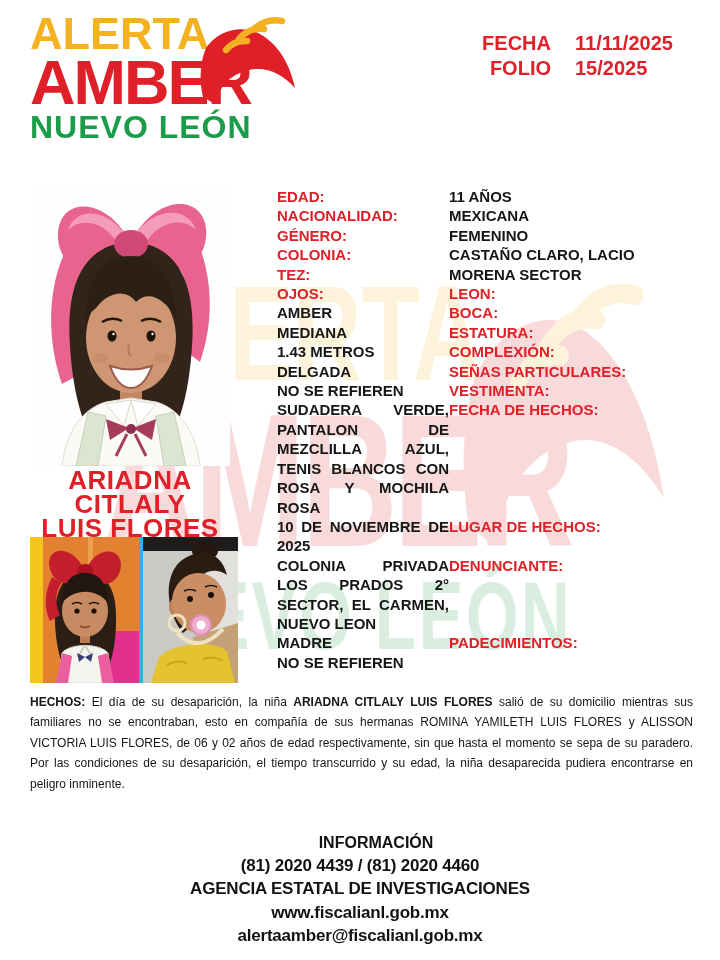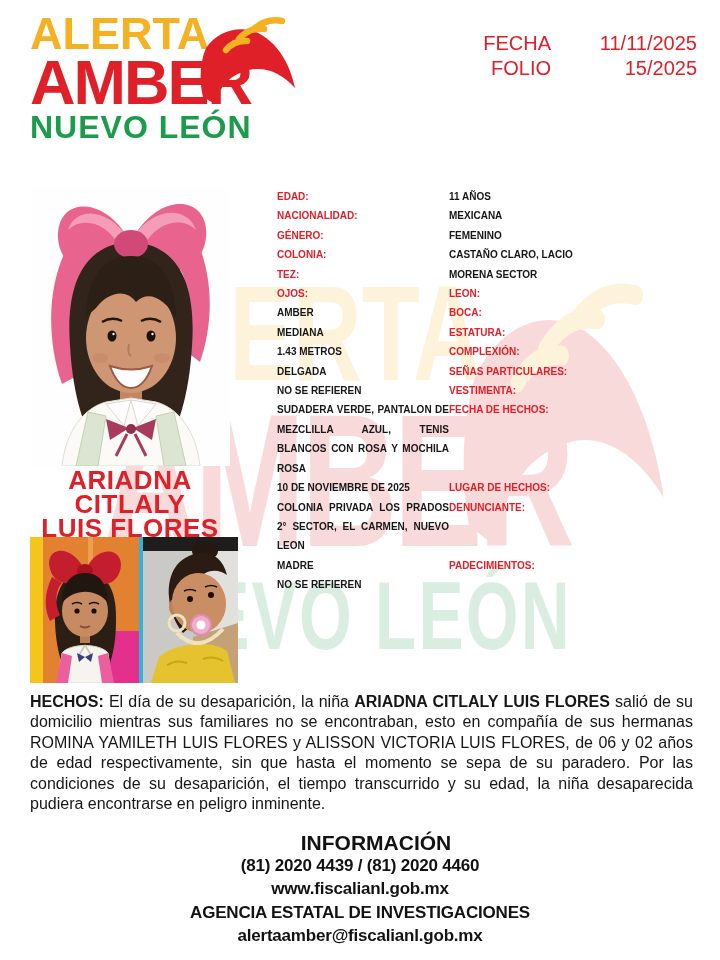"FECHA" .meta { font-weight: normal -> bold }
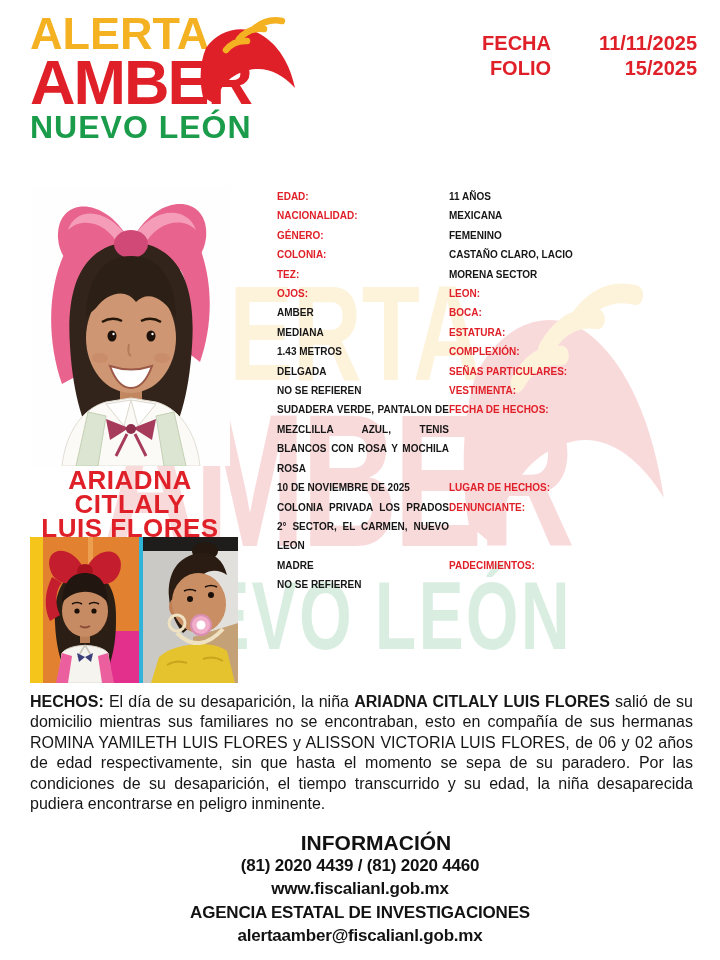"11/11/2025" .meta .m-value { text-align: right -> left }
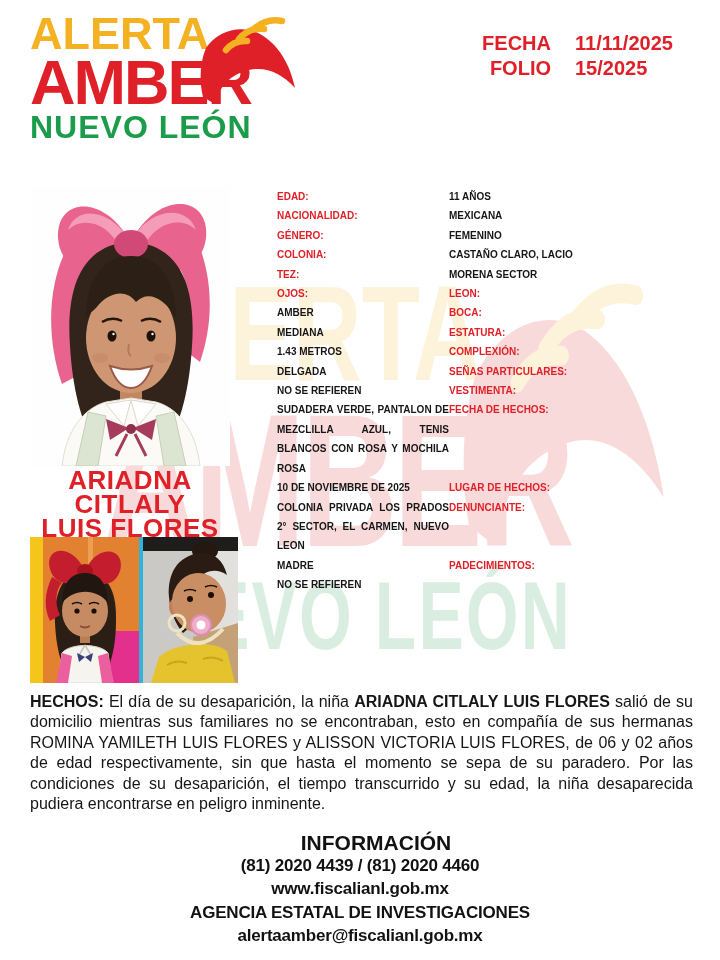"EDAD:" .details { font-size: 10px -> 15px }
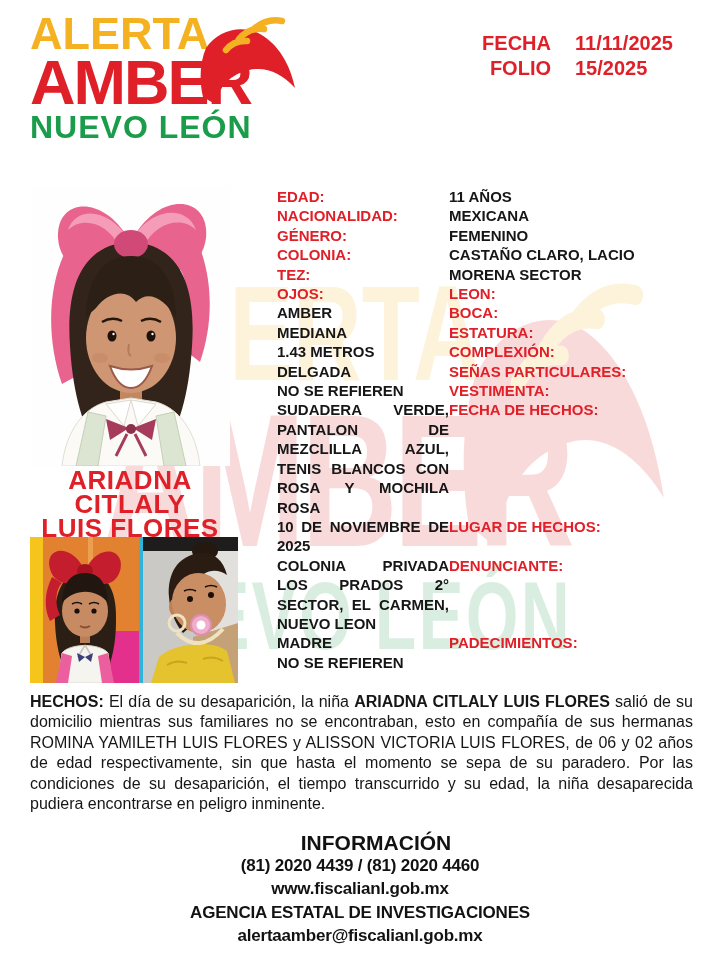"HECHOS: El día de su" .hechos { font-size: 16px -> 12px }
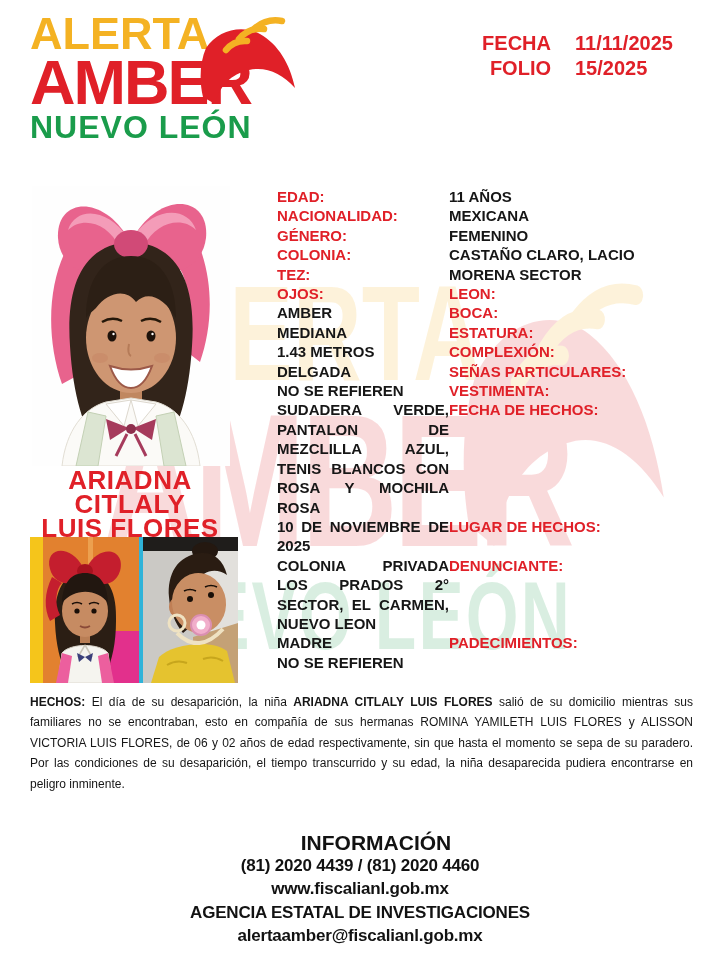"INFORMACIÓN" .f-title { font-size: 21px -> 16px }
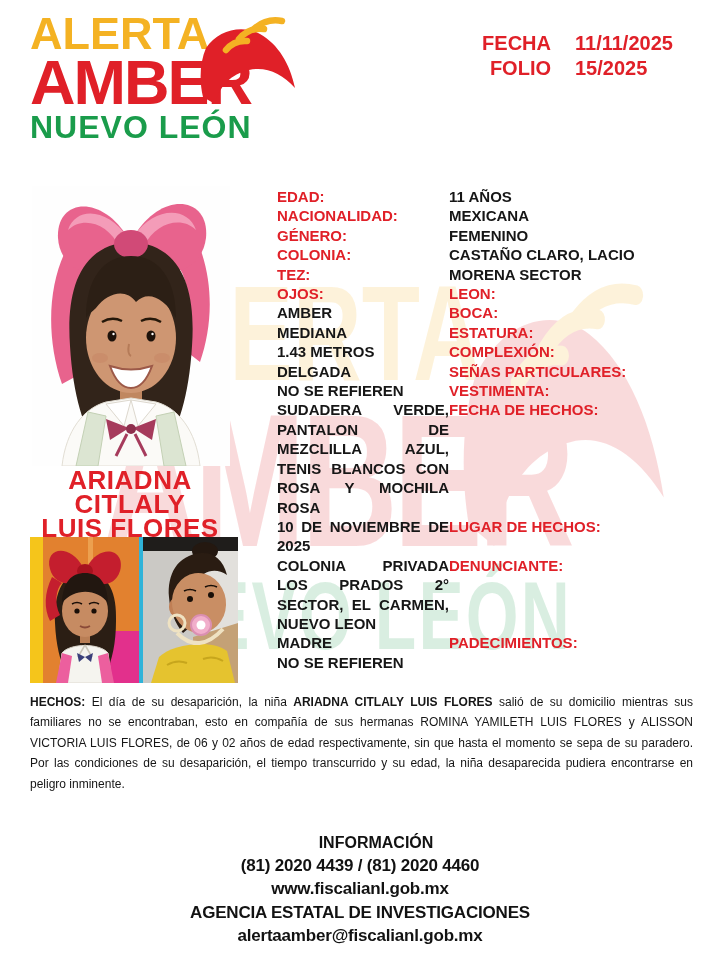"www.fiscalianl.gob.mx" div.f-line { order: before "AGENCIA ESTATAL DE INVESTIGACIONES" -> after "AGENCIA ESTATAL DE INVESTIGACIONES" }
